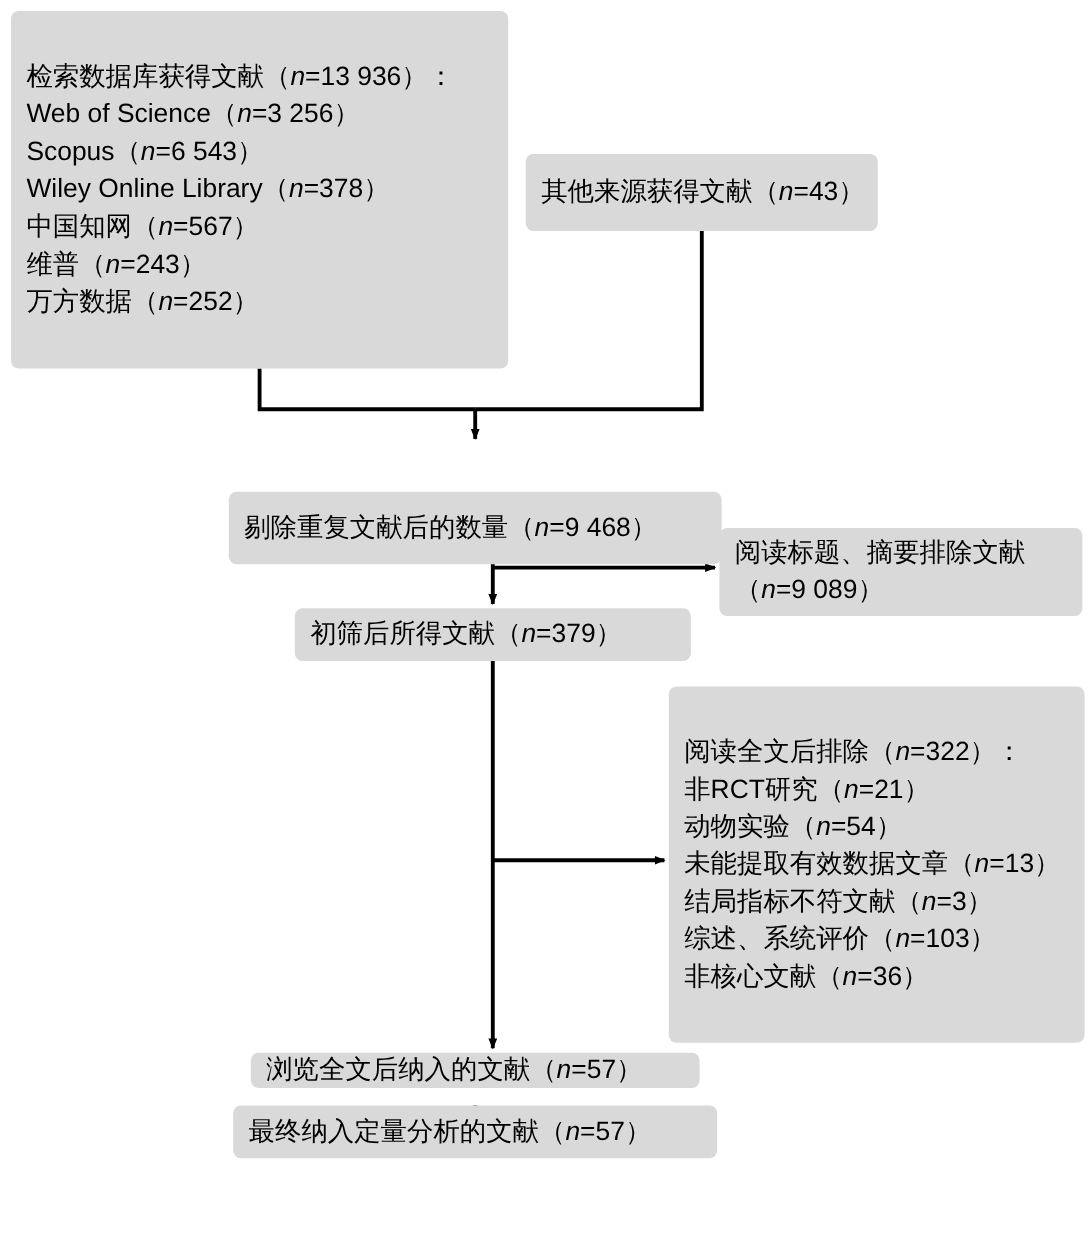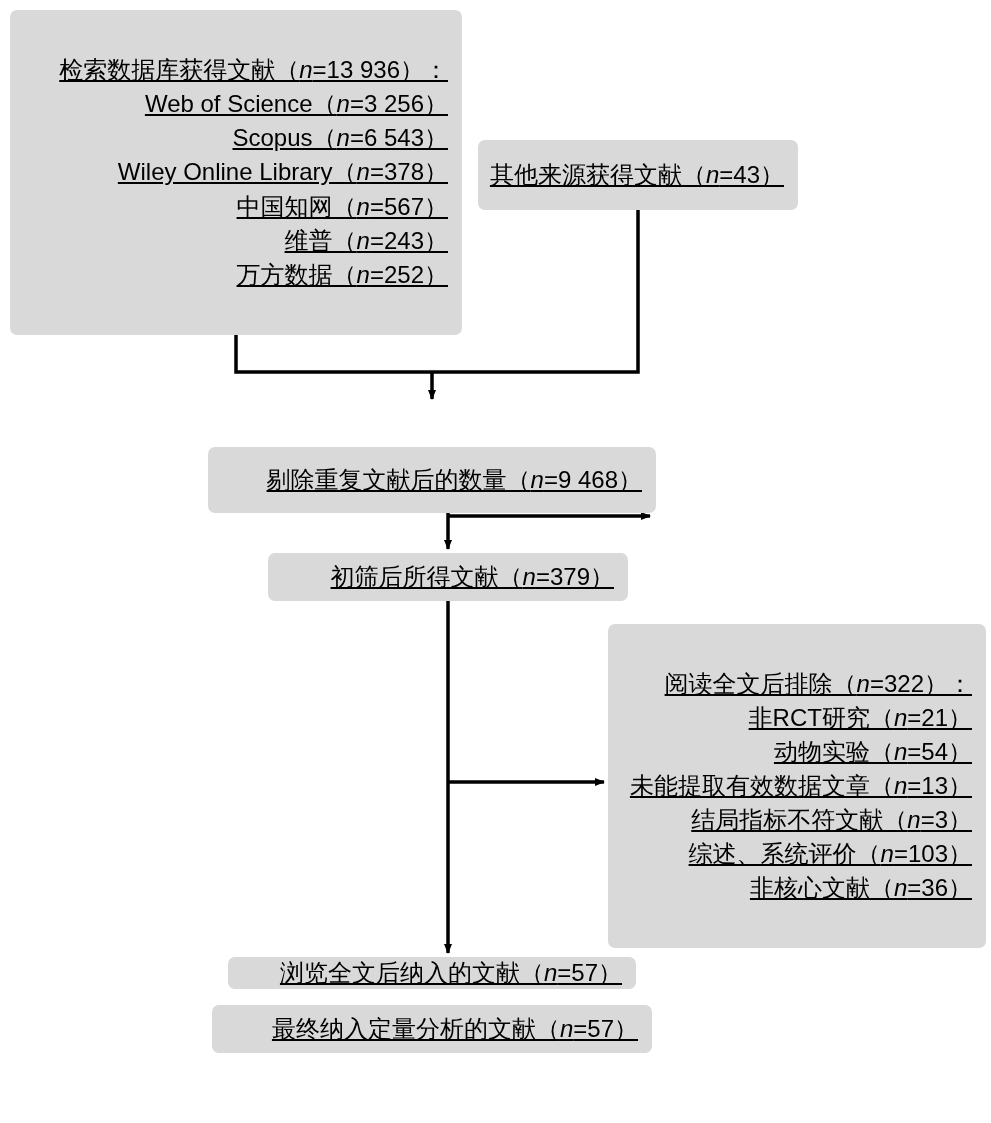"检索数据库获得文献（n=13 936）：" .box { align-items: flex-end -> flex-start; text-decoration: underline -> none }
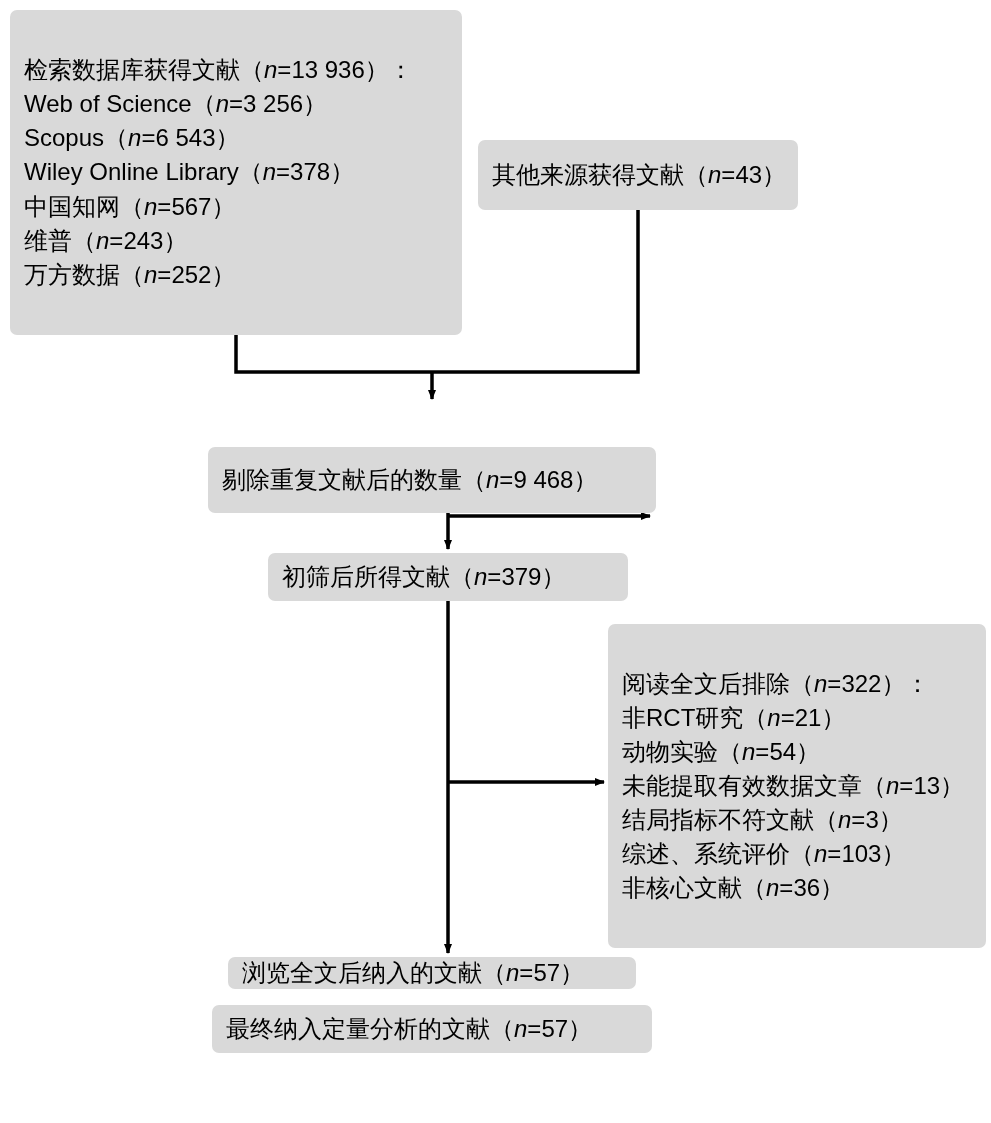"阅读标题、摘要排除文献" div.box { html: none -> <div> <div>阅读标题、摘要排除文献</div> <div>（<em>n</em>=9 089）</div> </div> }
